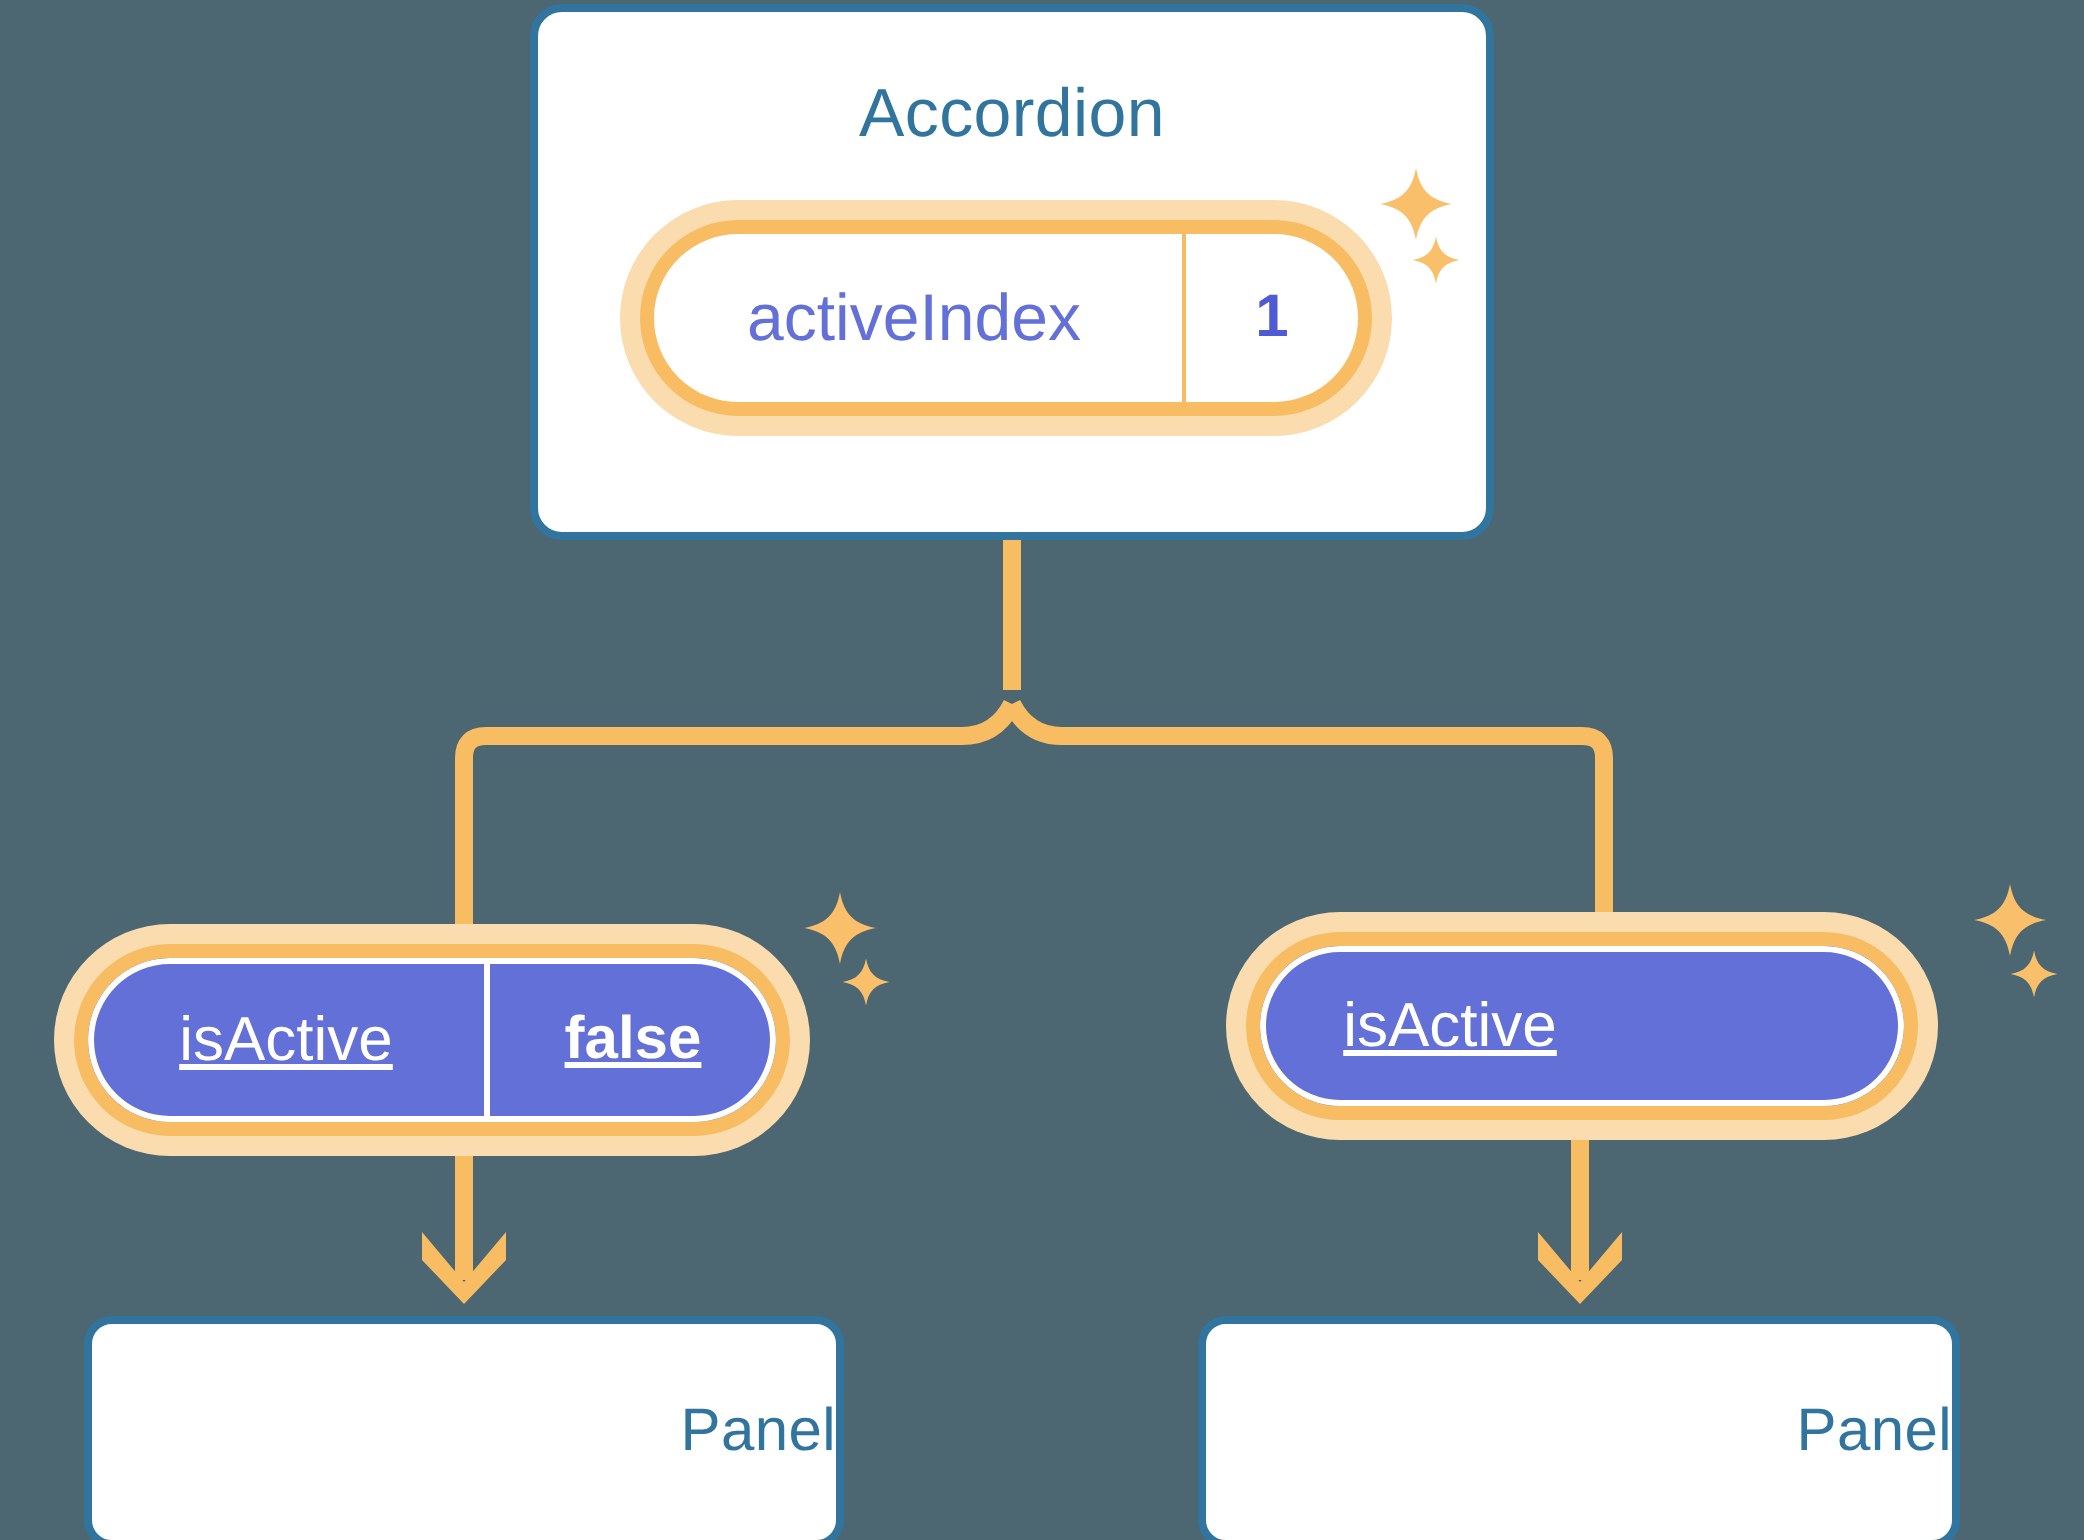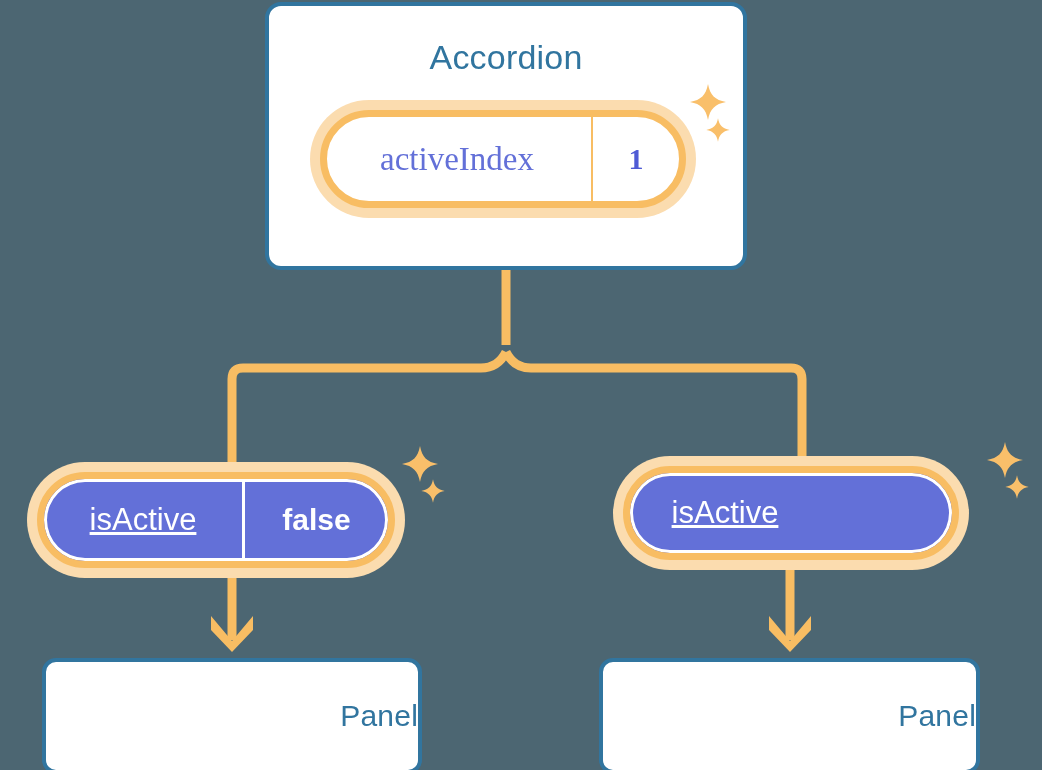"activeIndex" #pill-root { font-family: Liberation Serif, serif -> none }
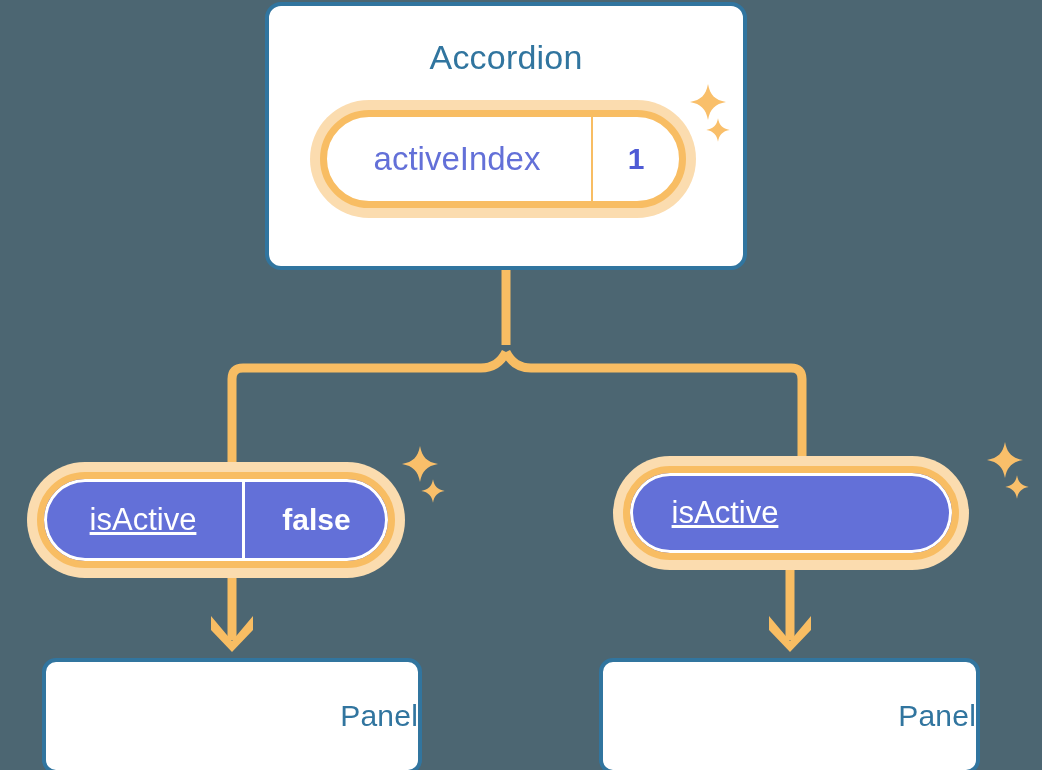"false" #pill-left .pill-val { text-decoration: none -> underline }
